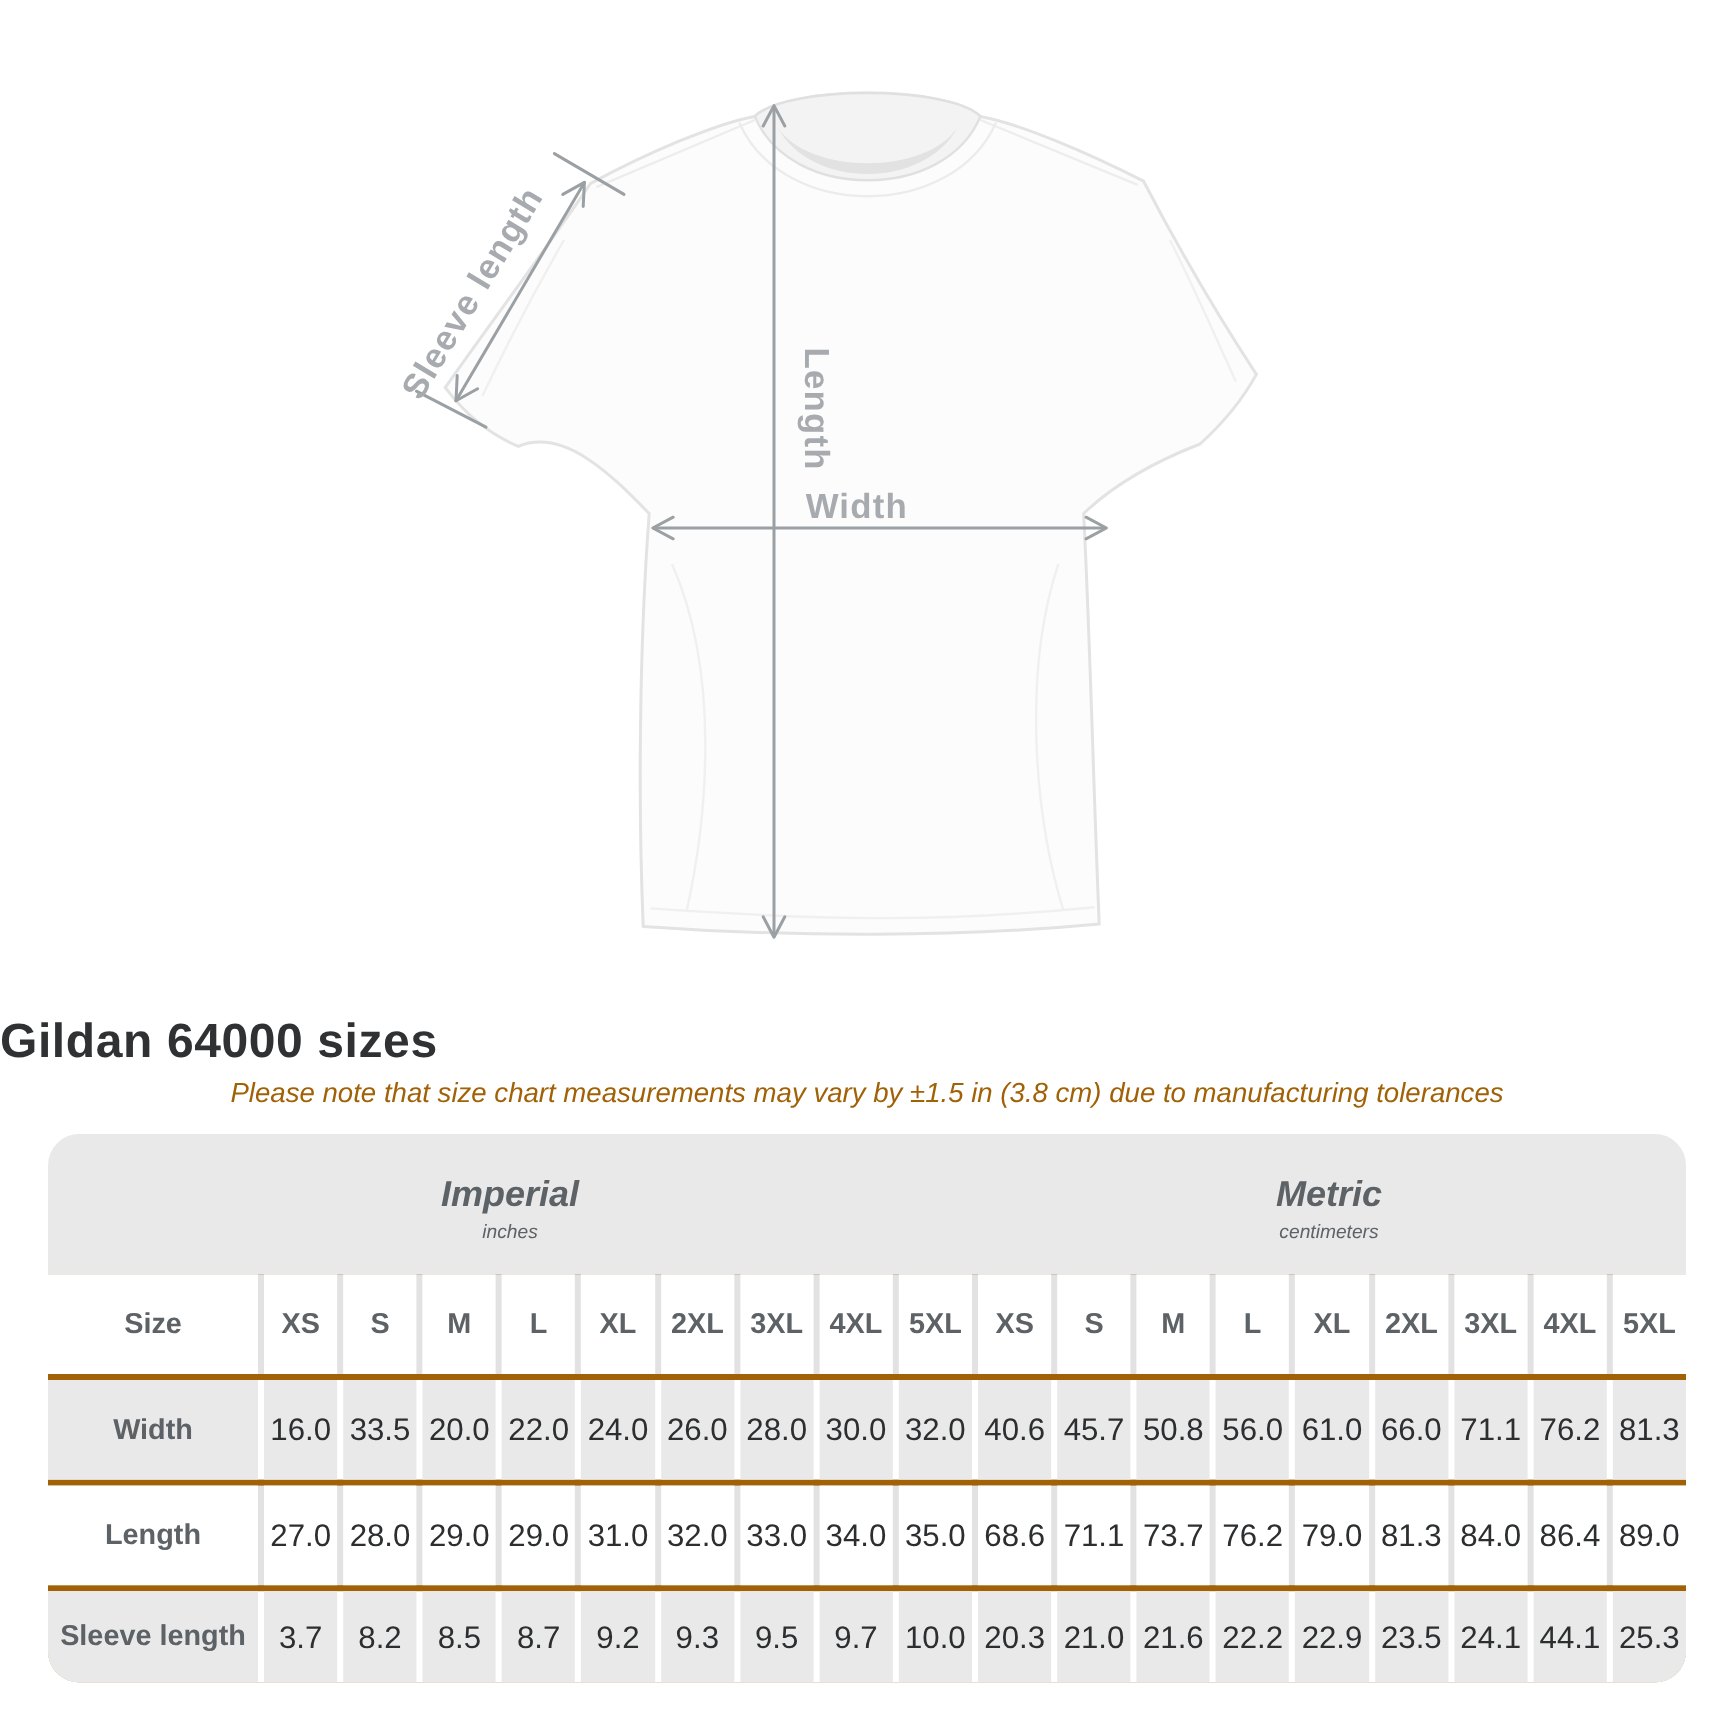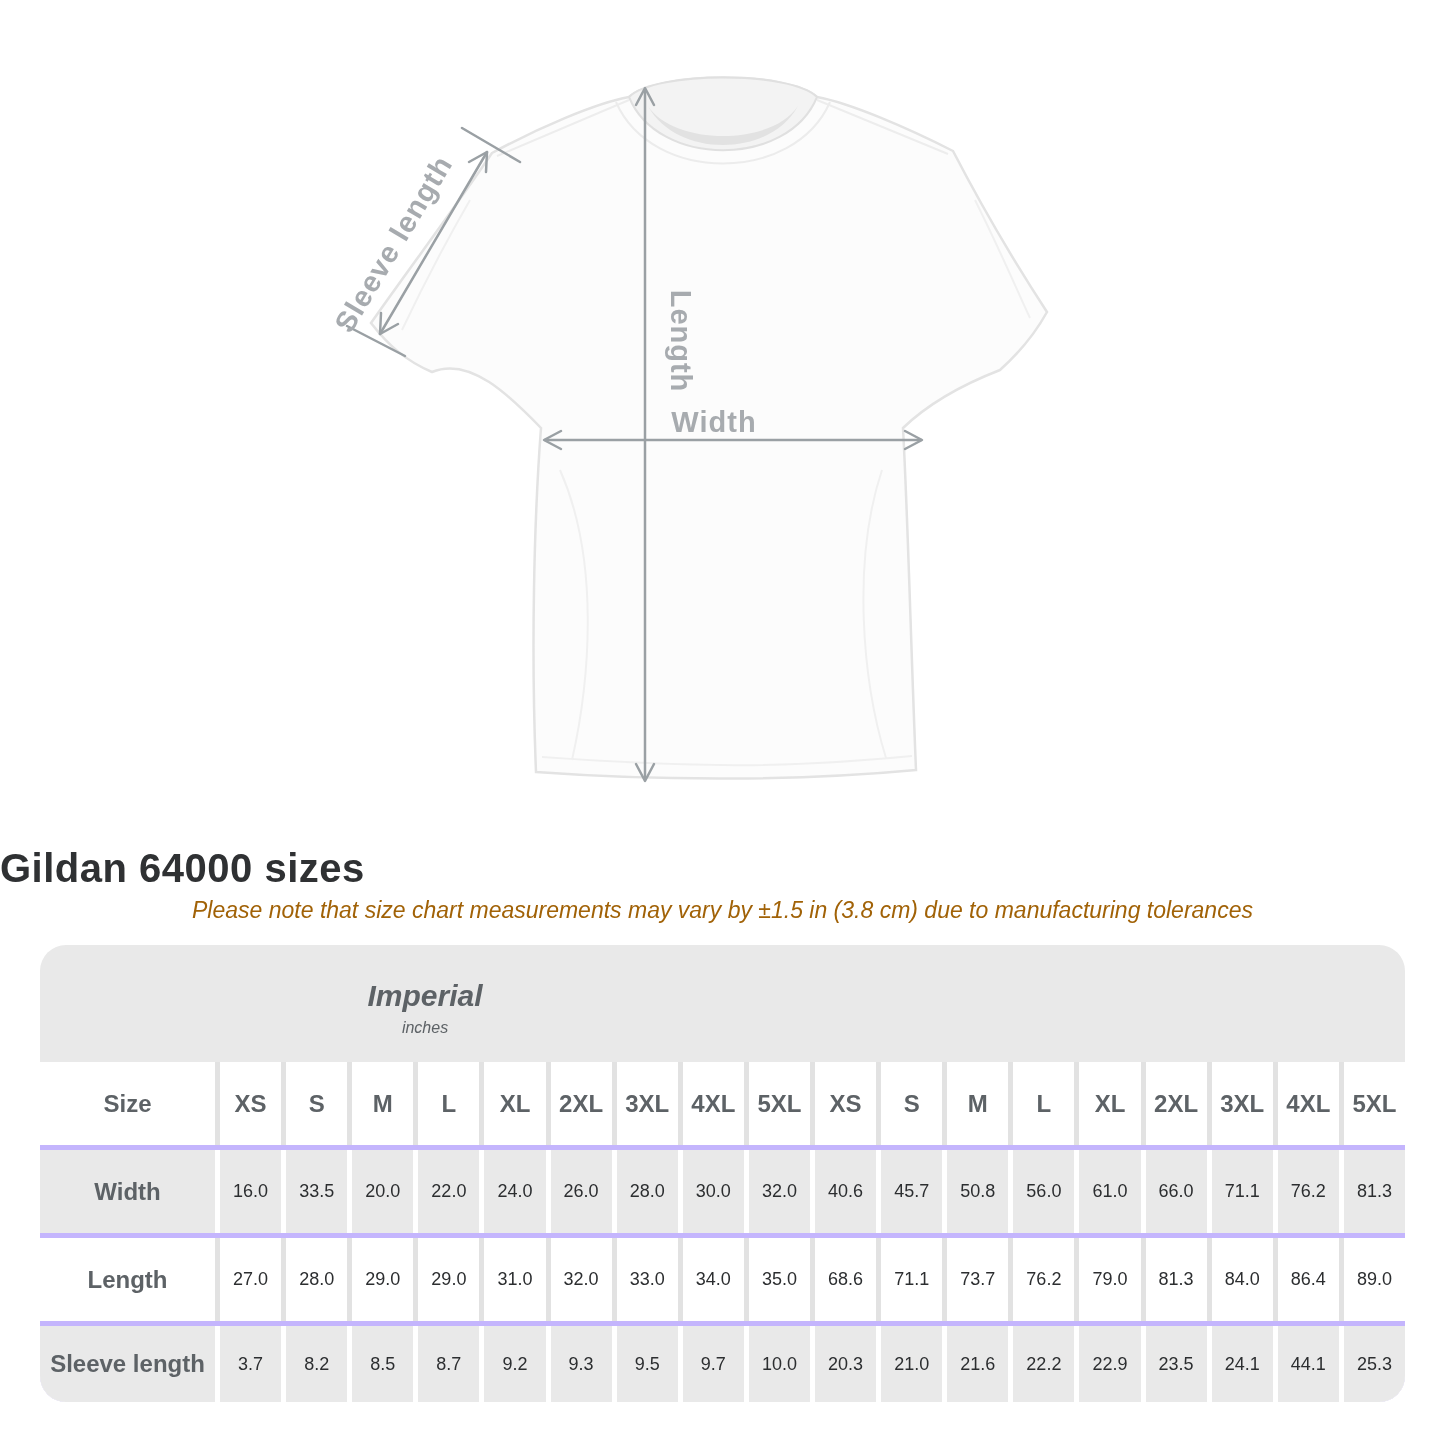"Metric" div.unit-group { html: none -> <div> <div>Metric</div> <div>centimeters</div> </div> }
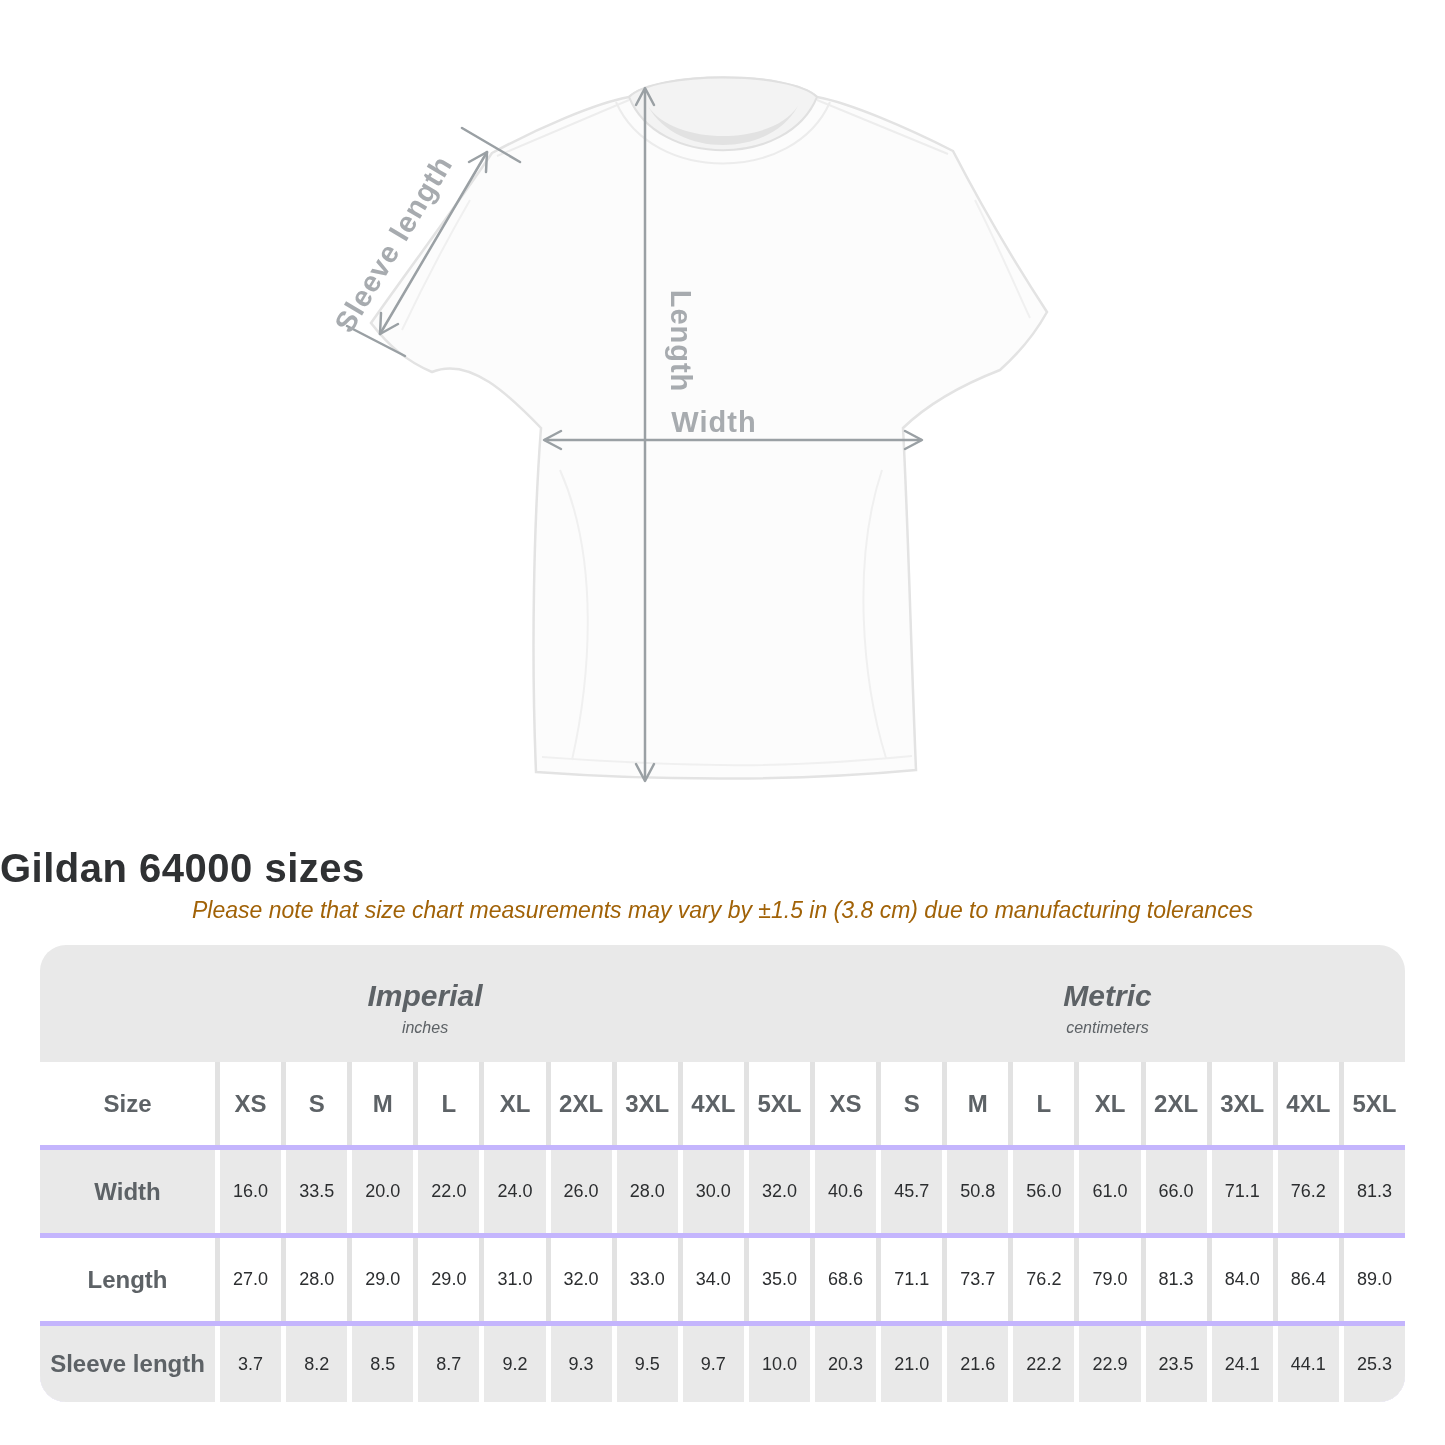"Size" .rows { background: #c4b5fd -> #a16207 }
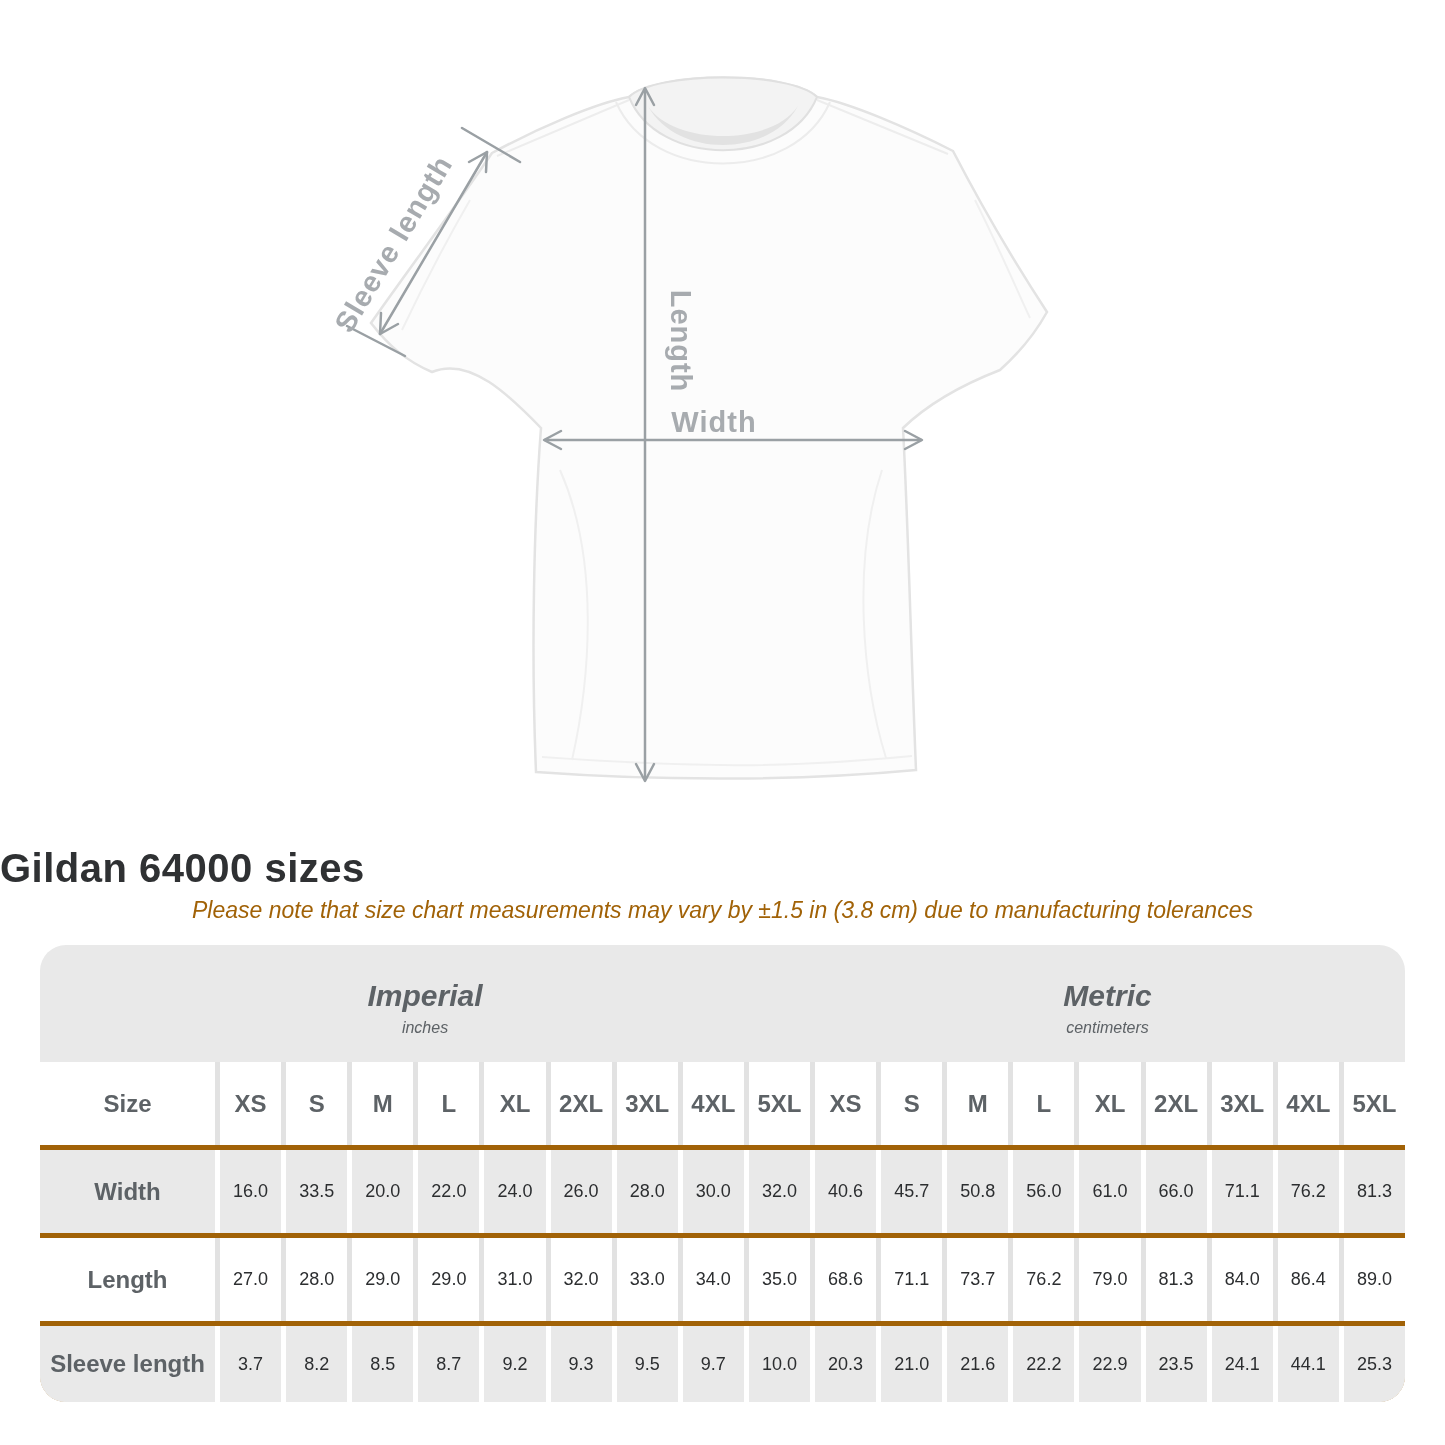"16.0" .cell.val { font-size: 18px -> 26px }
